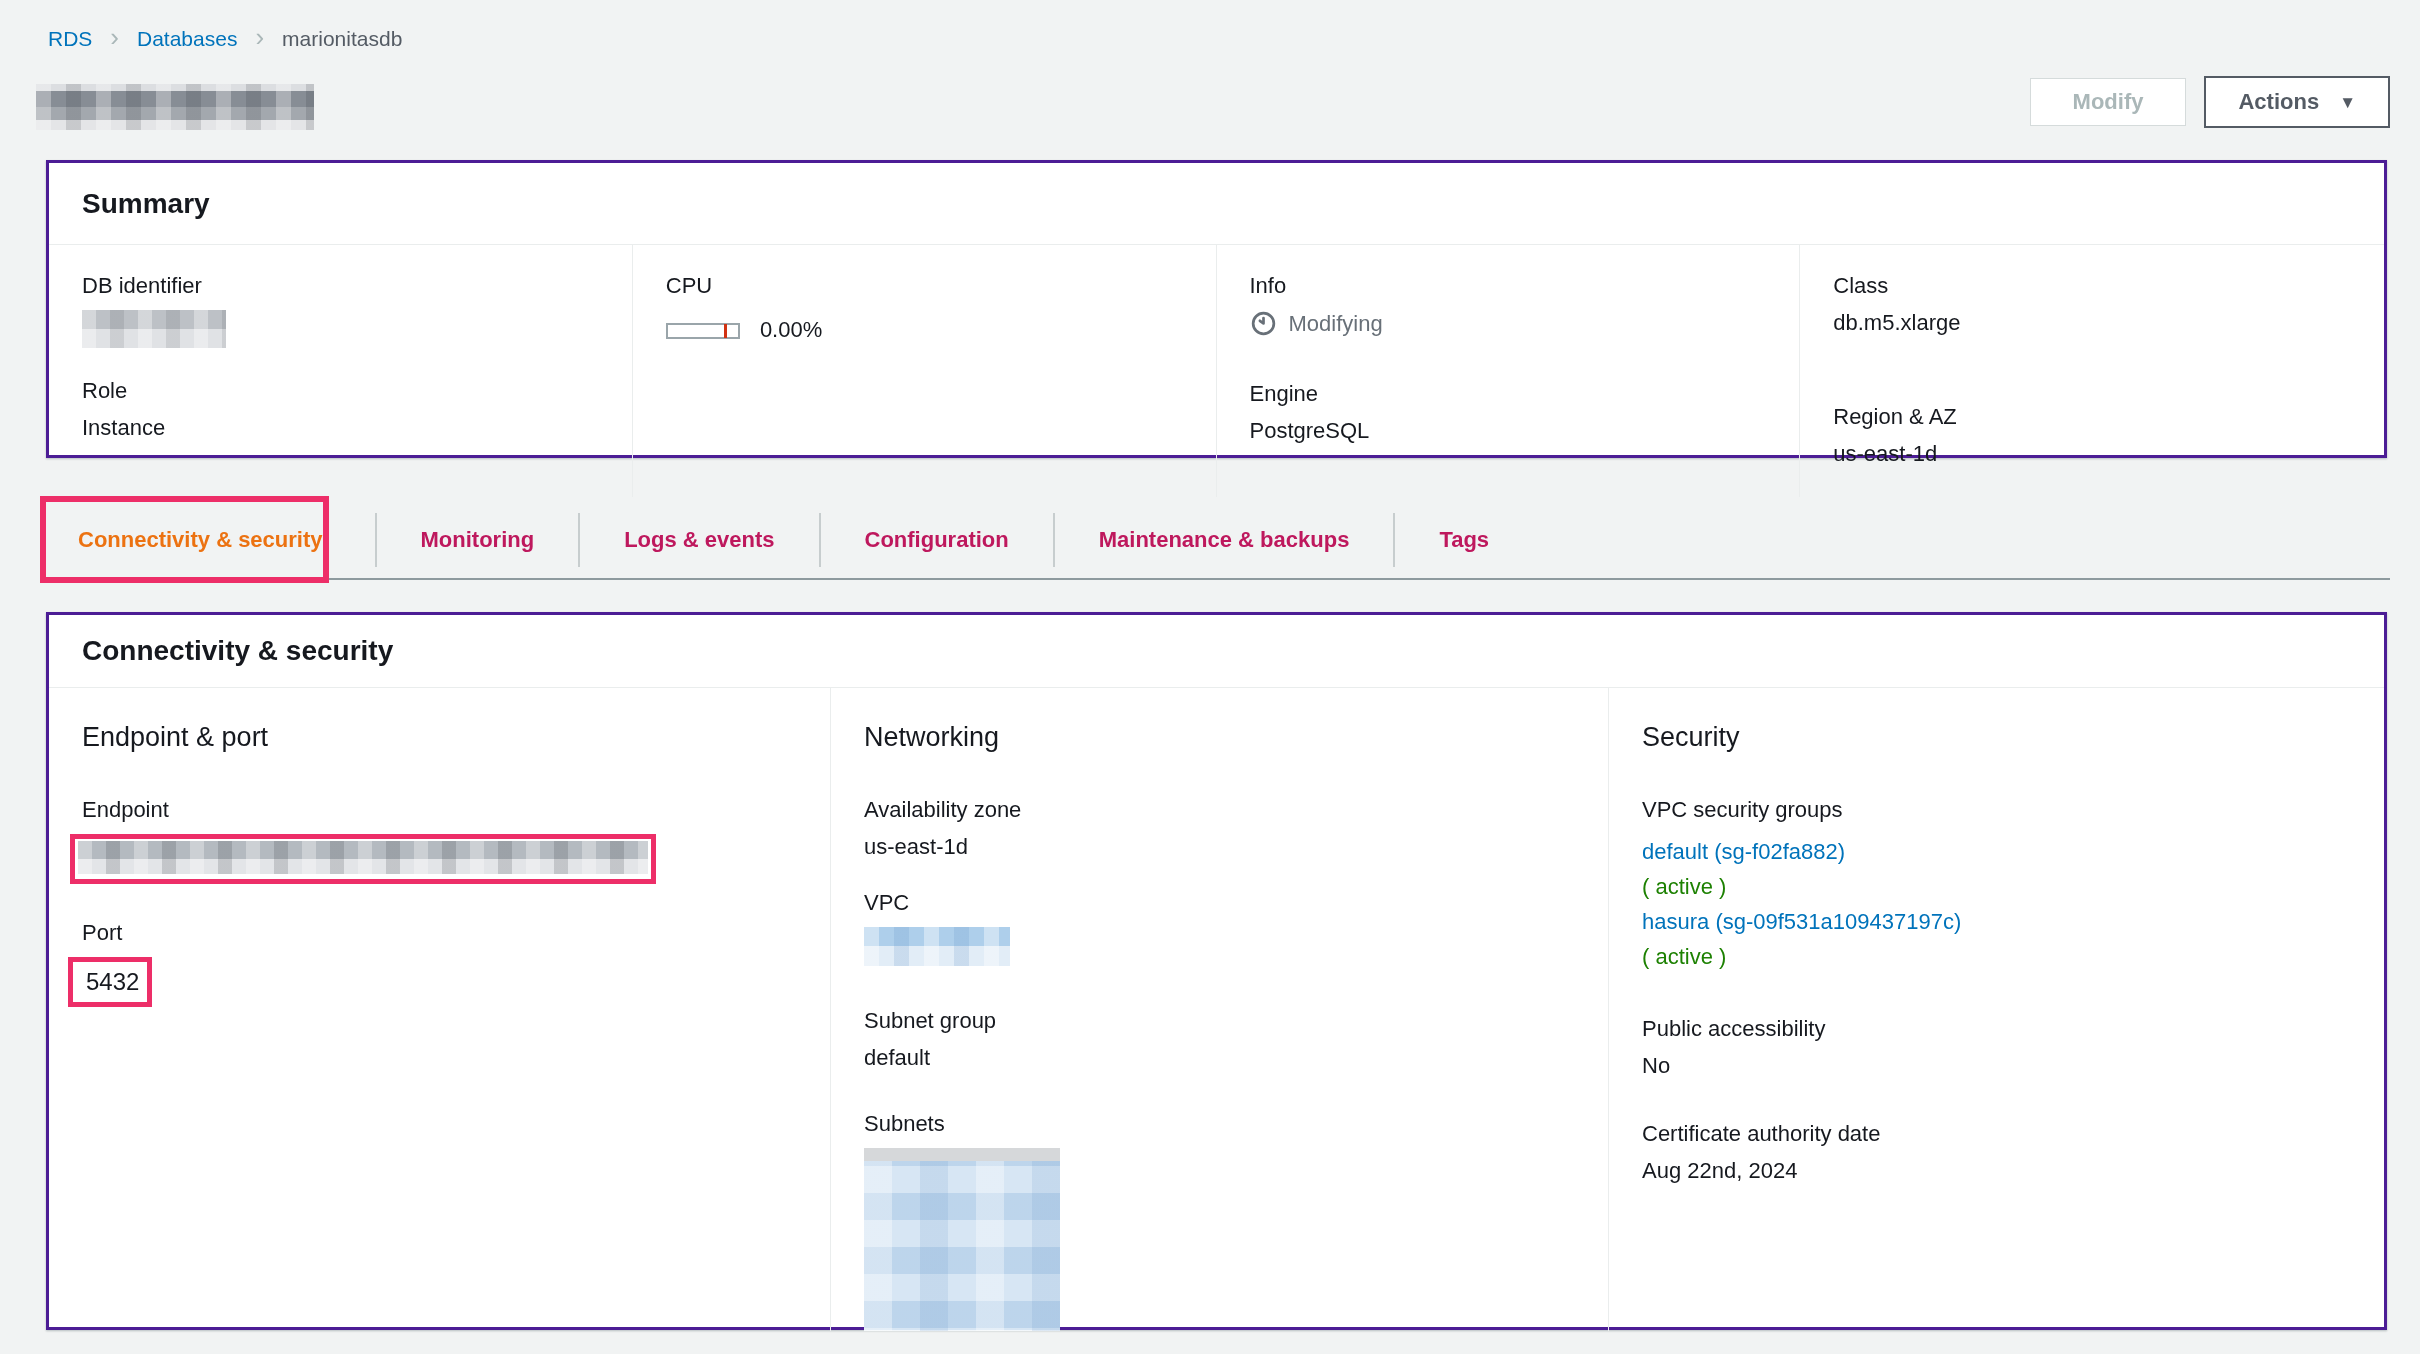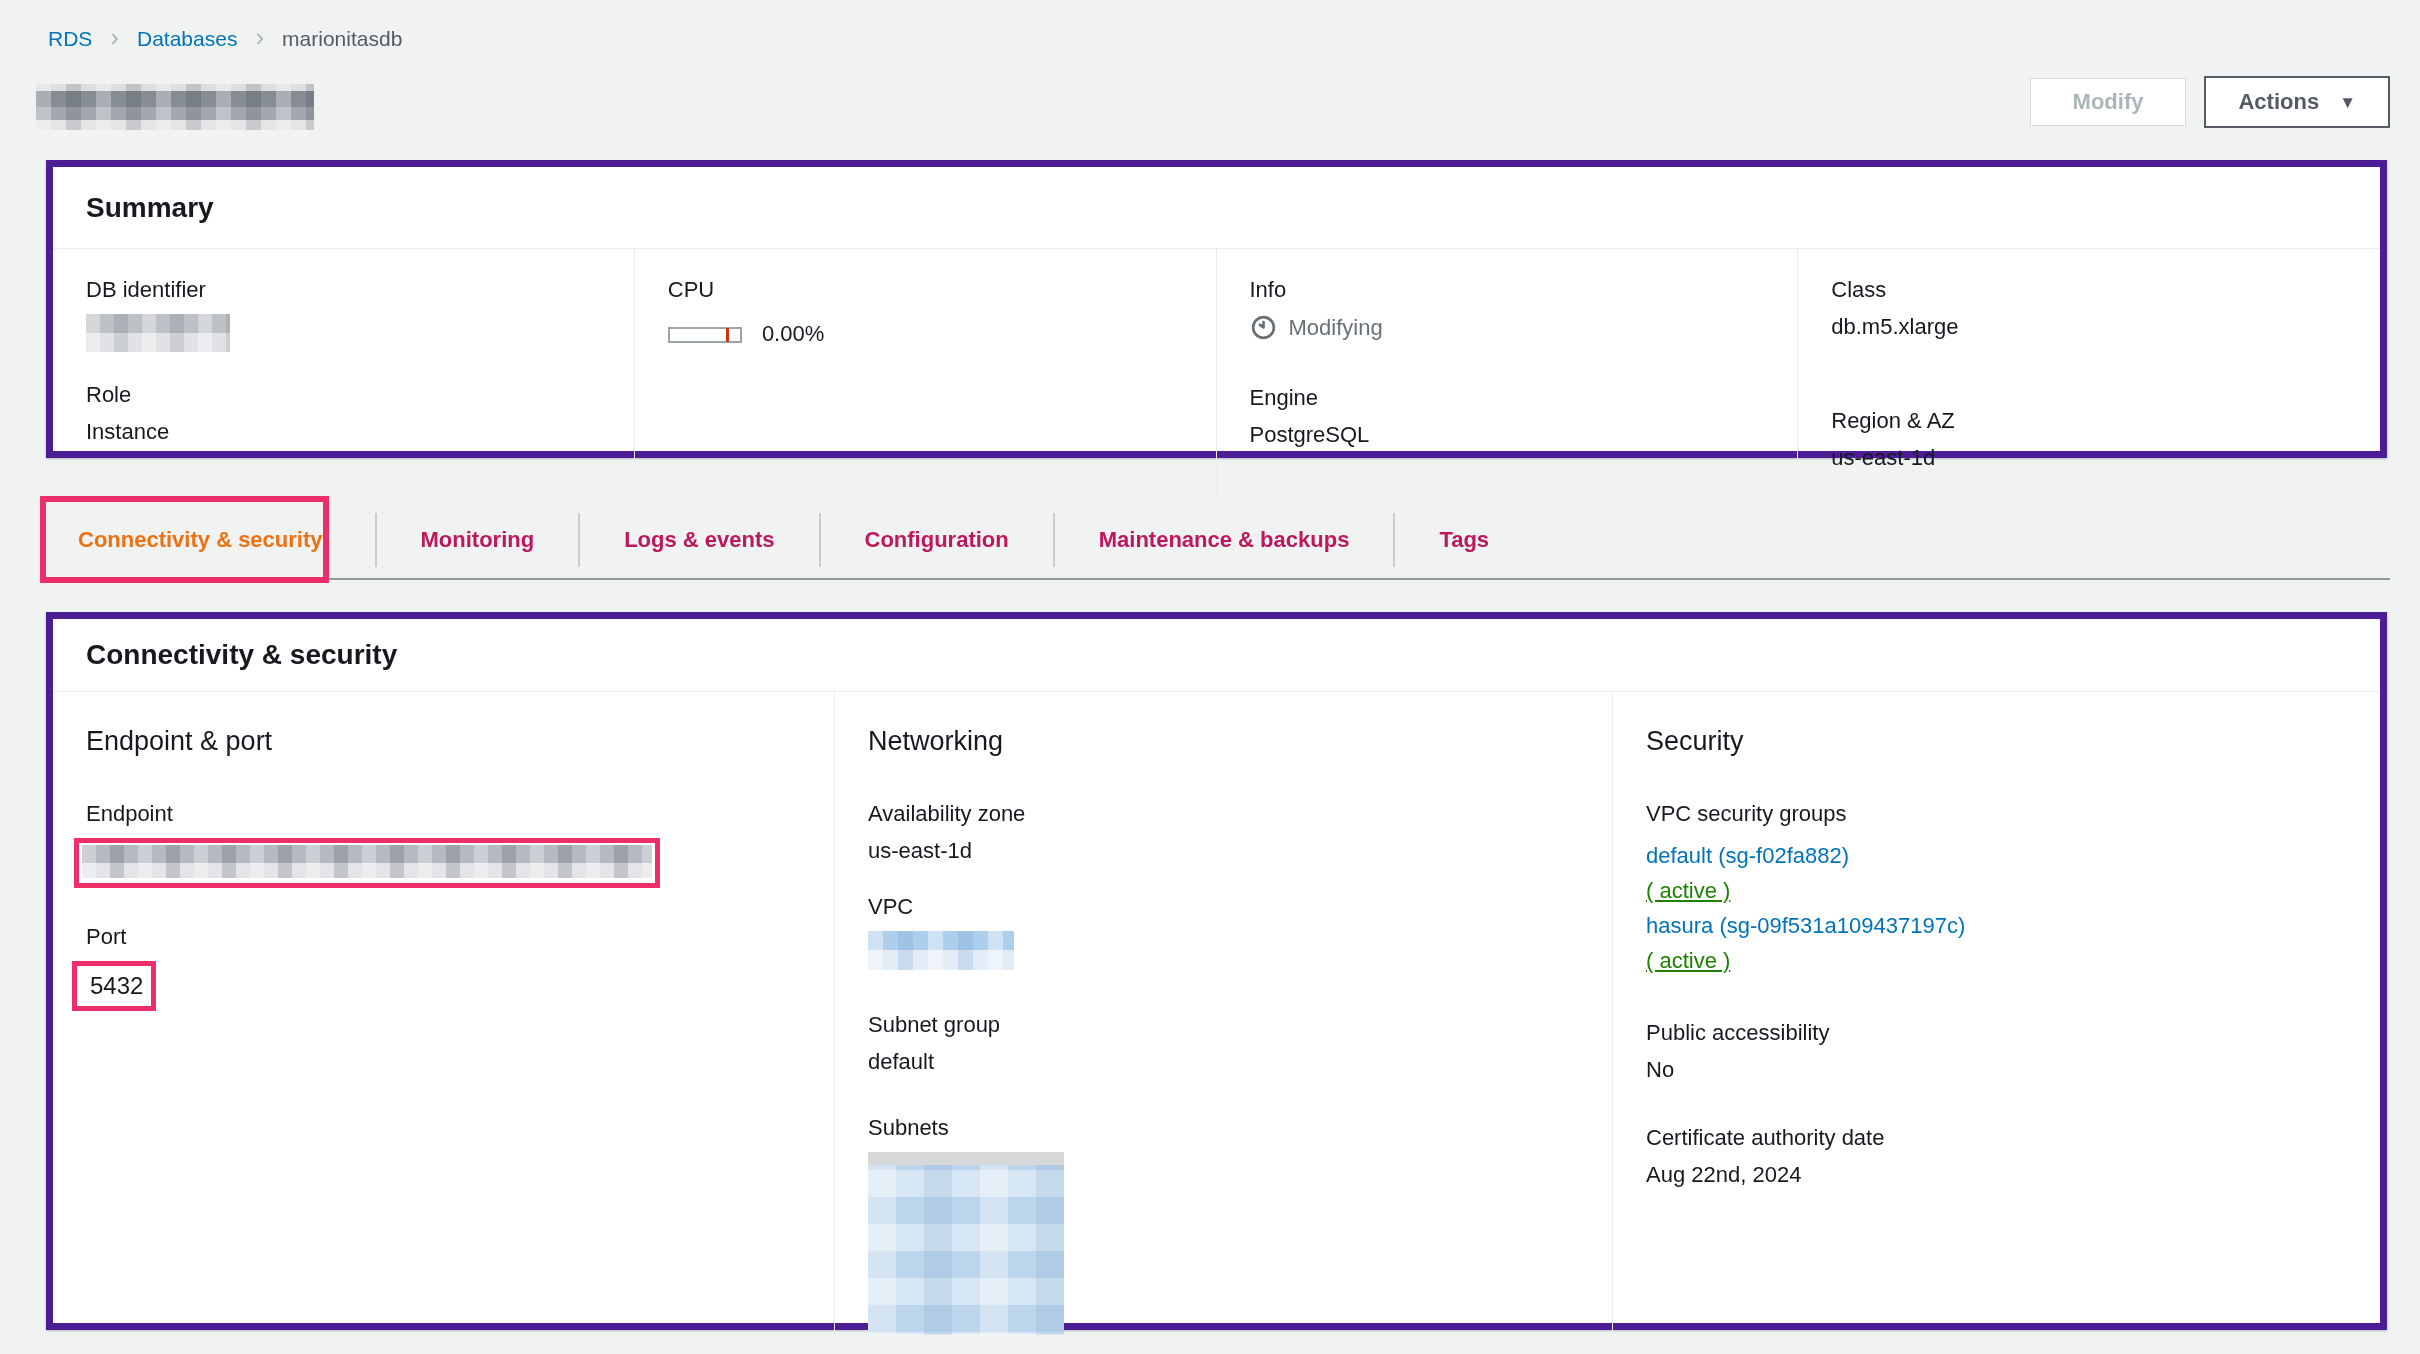"Summary" .panel { border: 7px solid #4c1d95 -> 3px solid #4c1d95 }
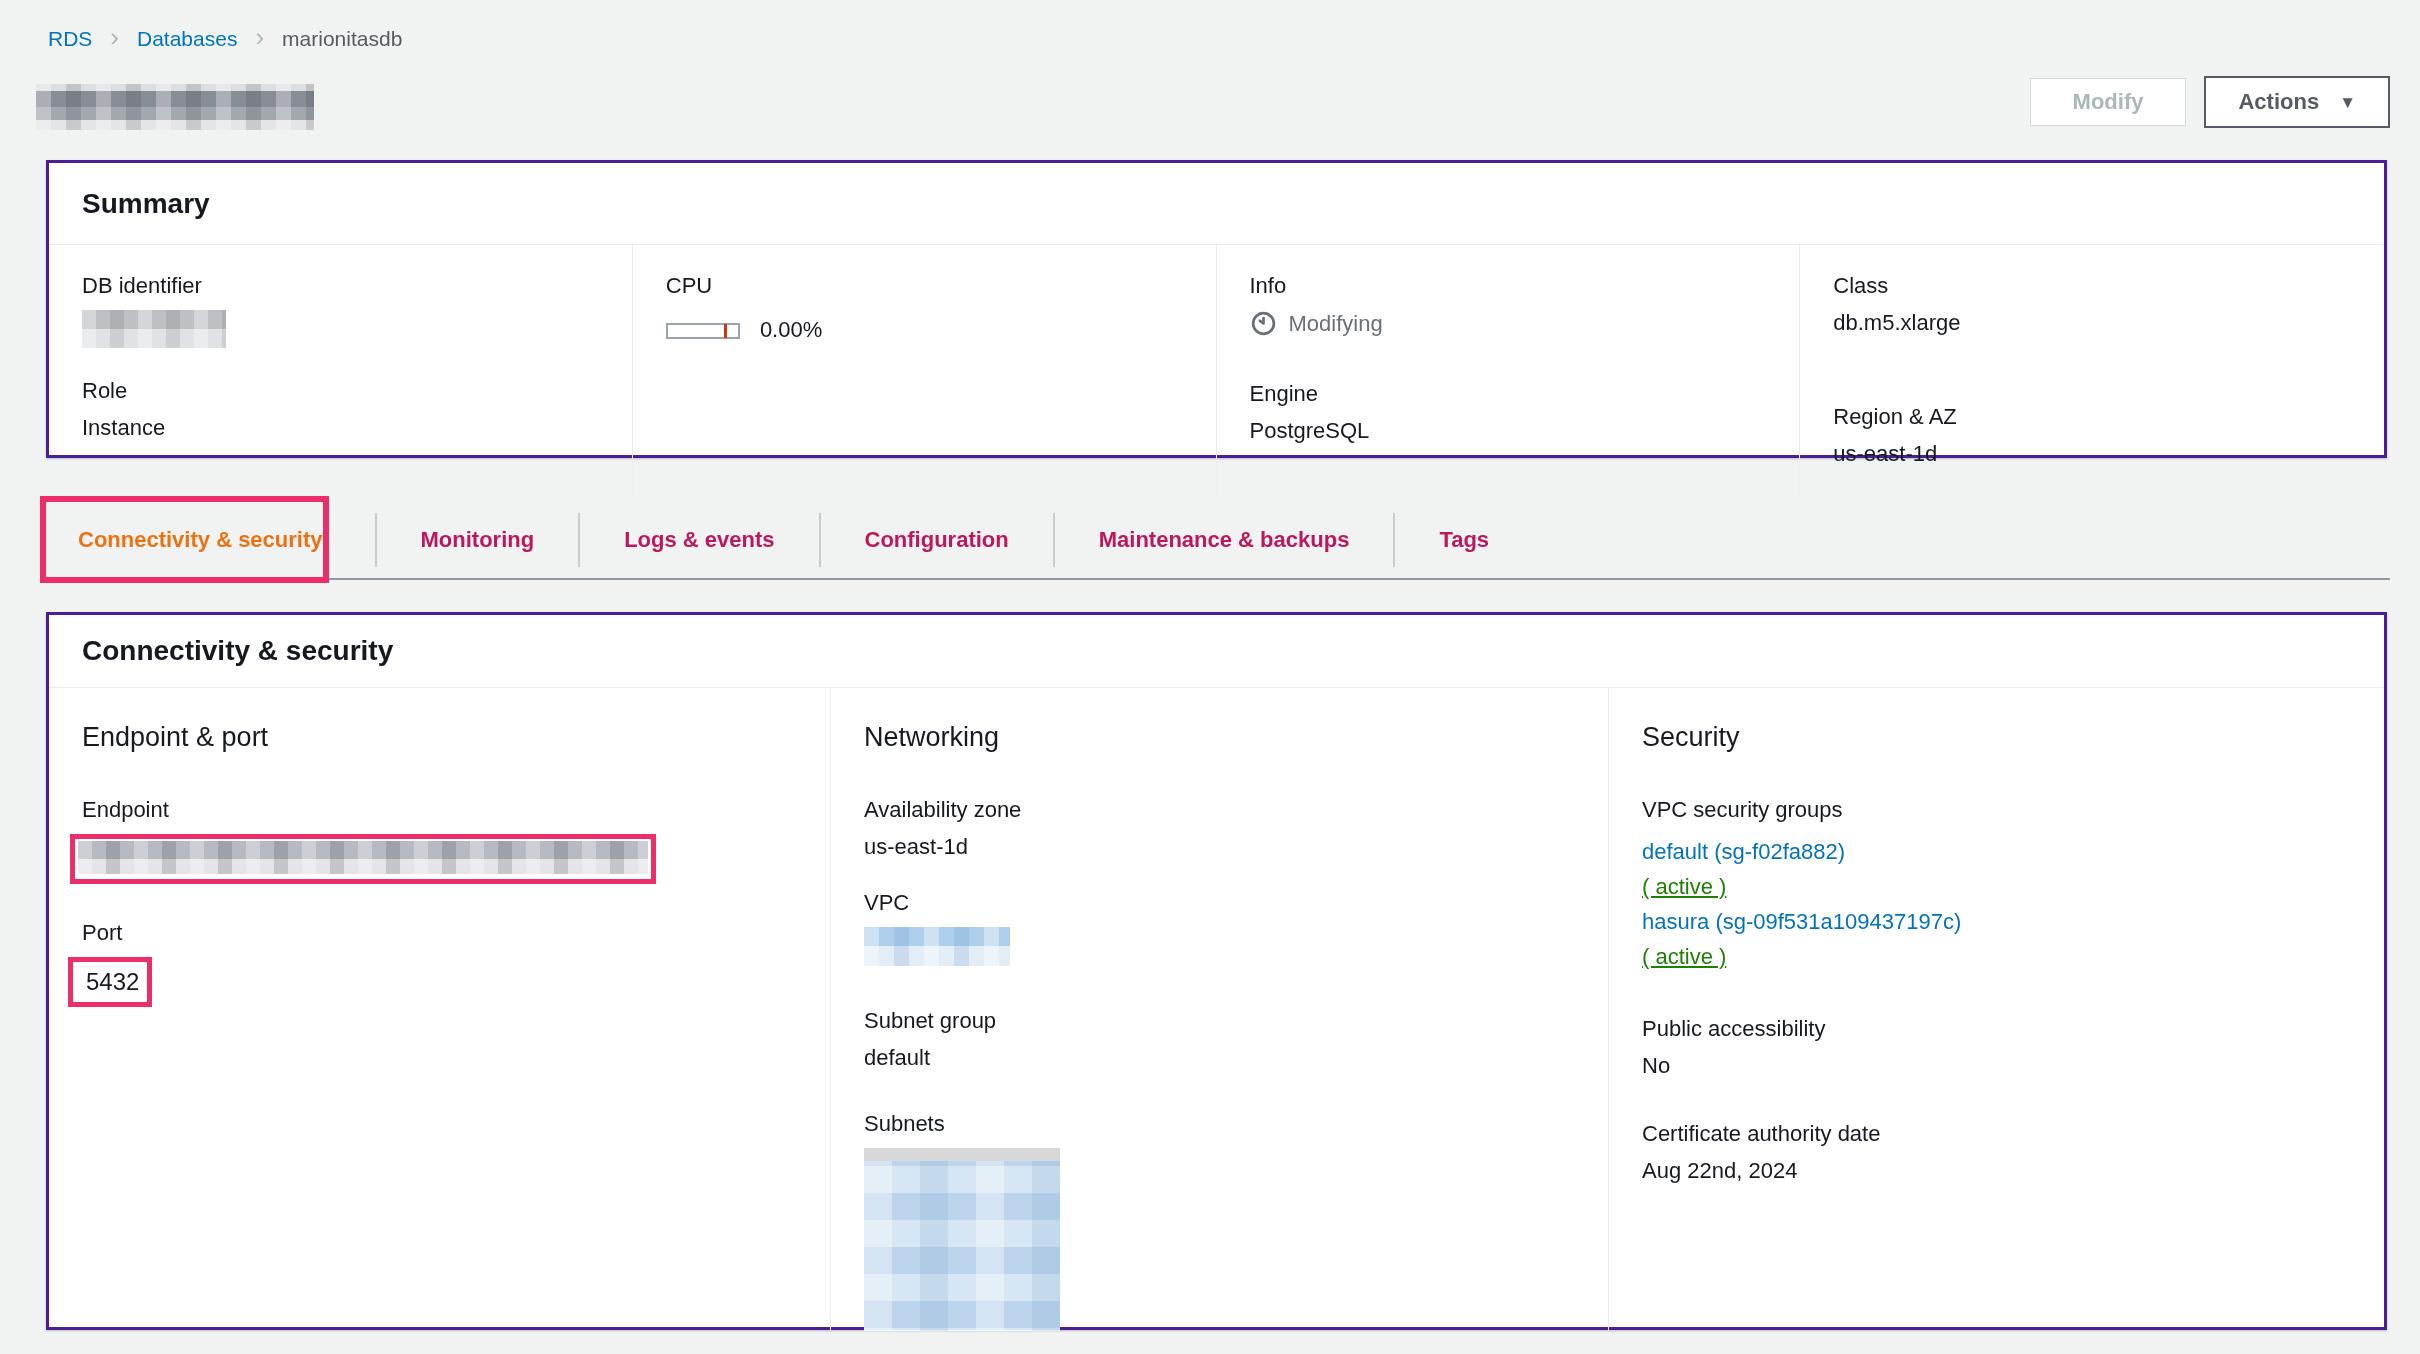"( active )" .status-green { text-decoration: underline -> none }
